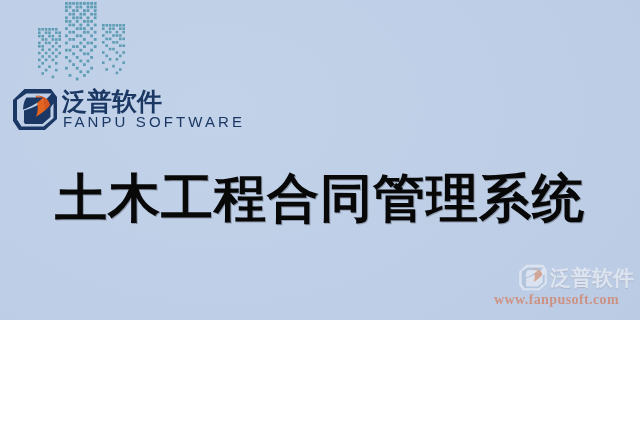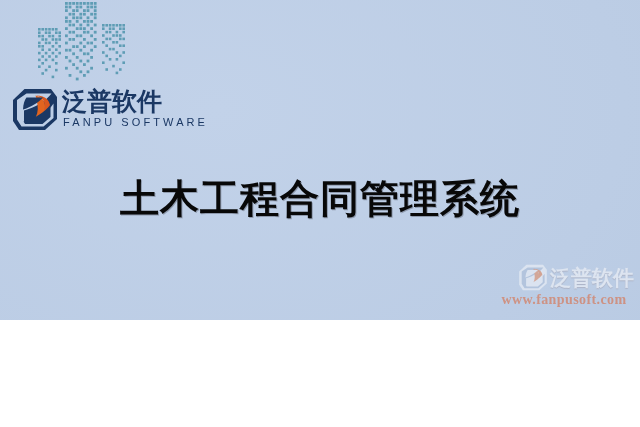"FANPU SOFTWARE" .logo-en { font-size: 11px -> 15px }
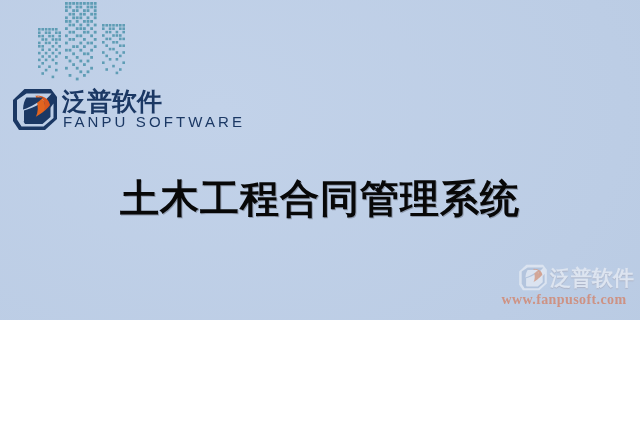"土木工程合同管理系统" .headline-line { font-size: 39px -> 52px }
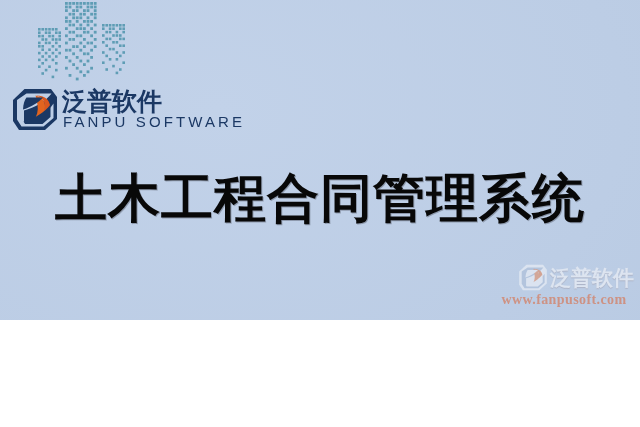"www.fanpusoft.com" .wm-url { text-align: center -> left }
